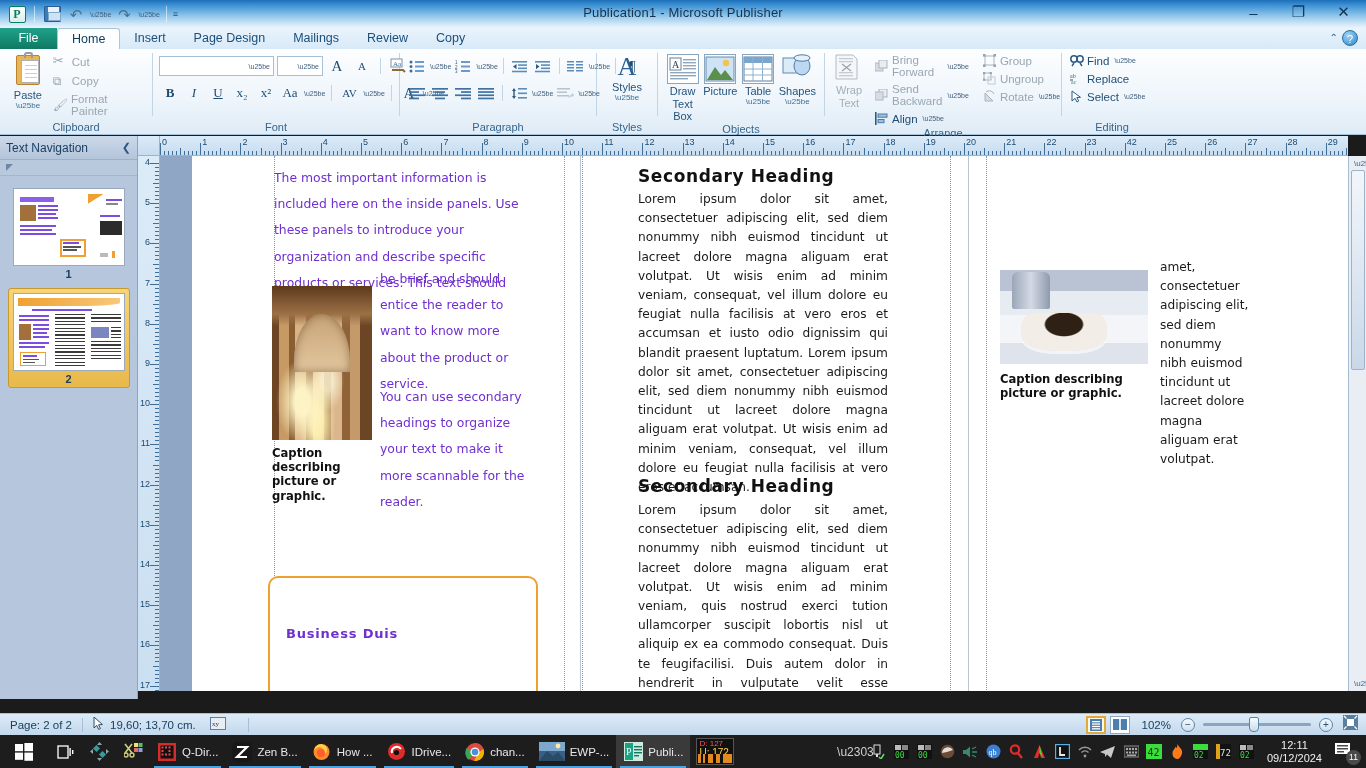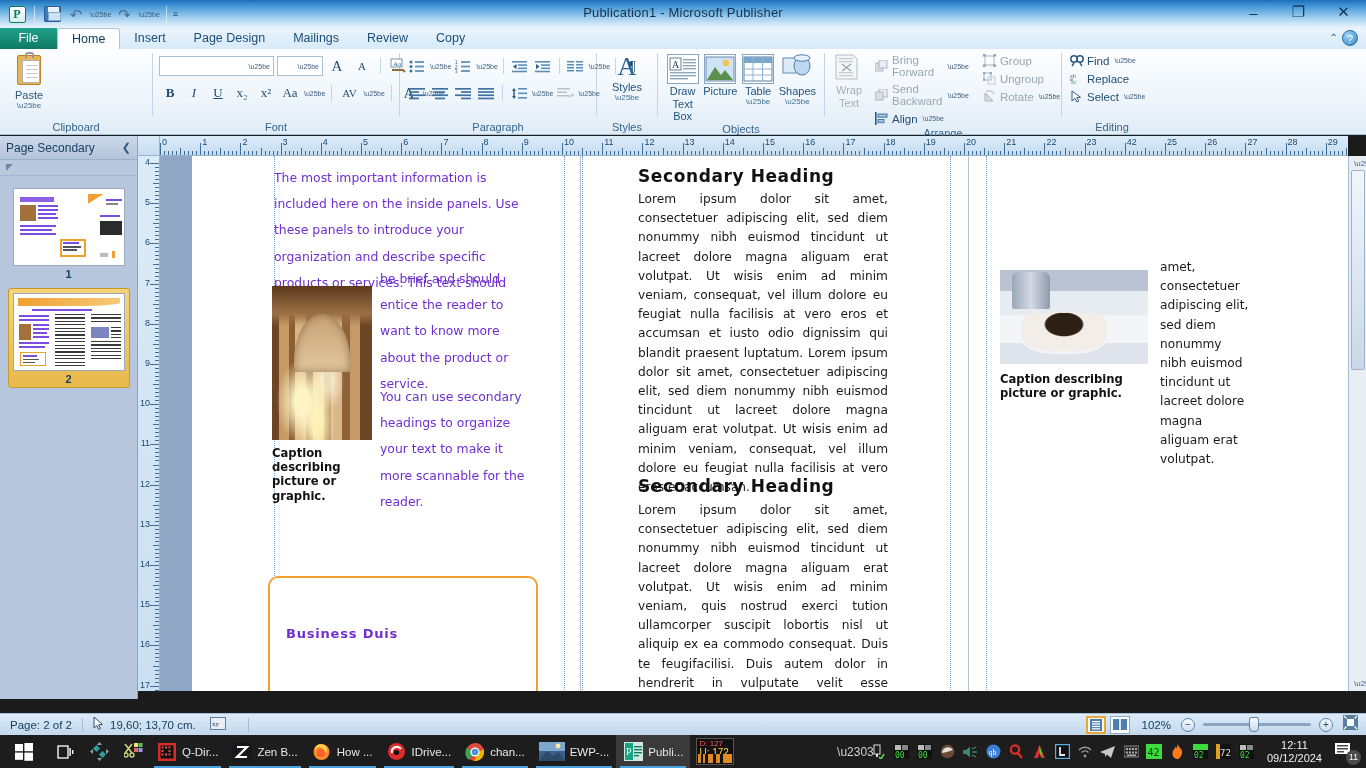"Cut" div.clip-items { html: none -> <div> <div> <span></span> <span>Cut</span> </div> <div> <span></span> <span>Copy</span> </div> <div> <span></span> <span>Format Painter</span> </div> </div> }
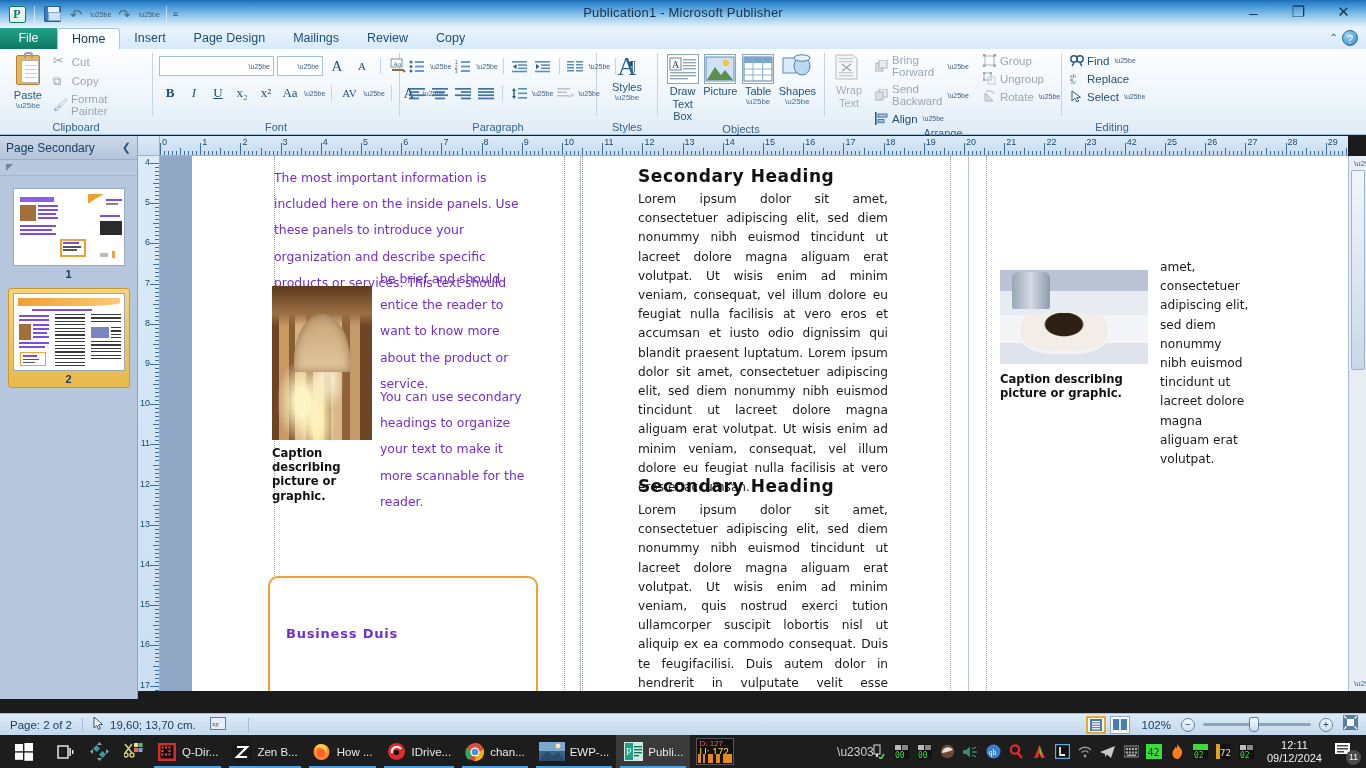"Page Secondary" span.navpane-title { text: Page Secondary -> Text Navigation }
